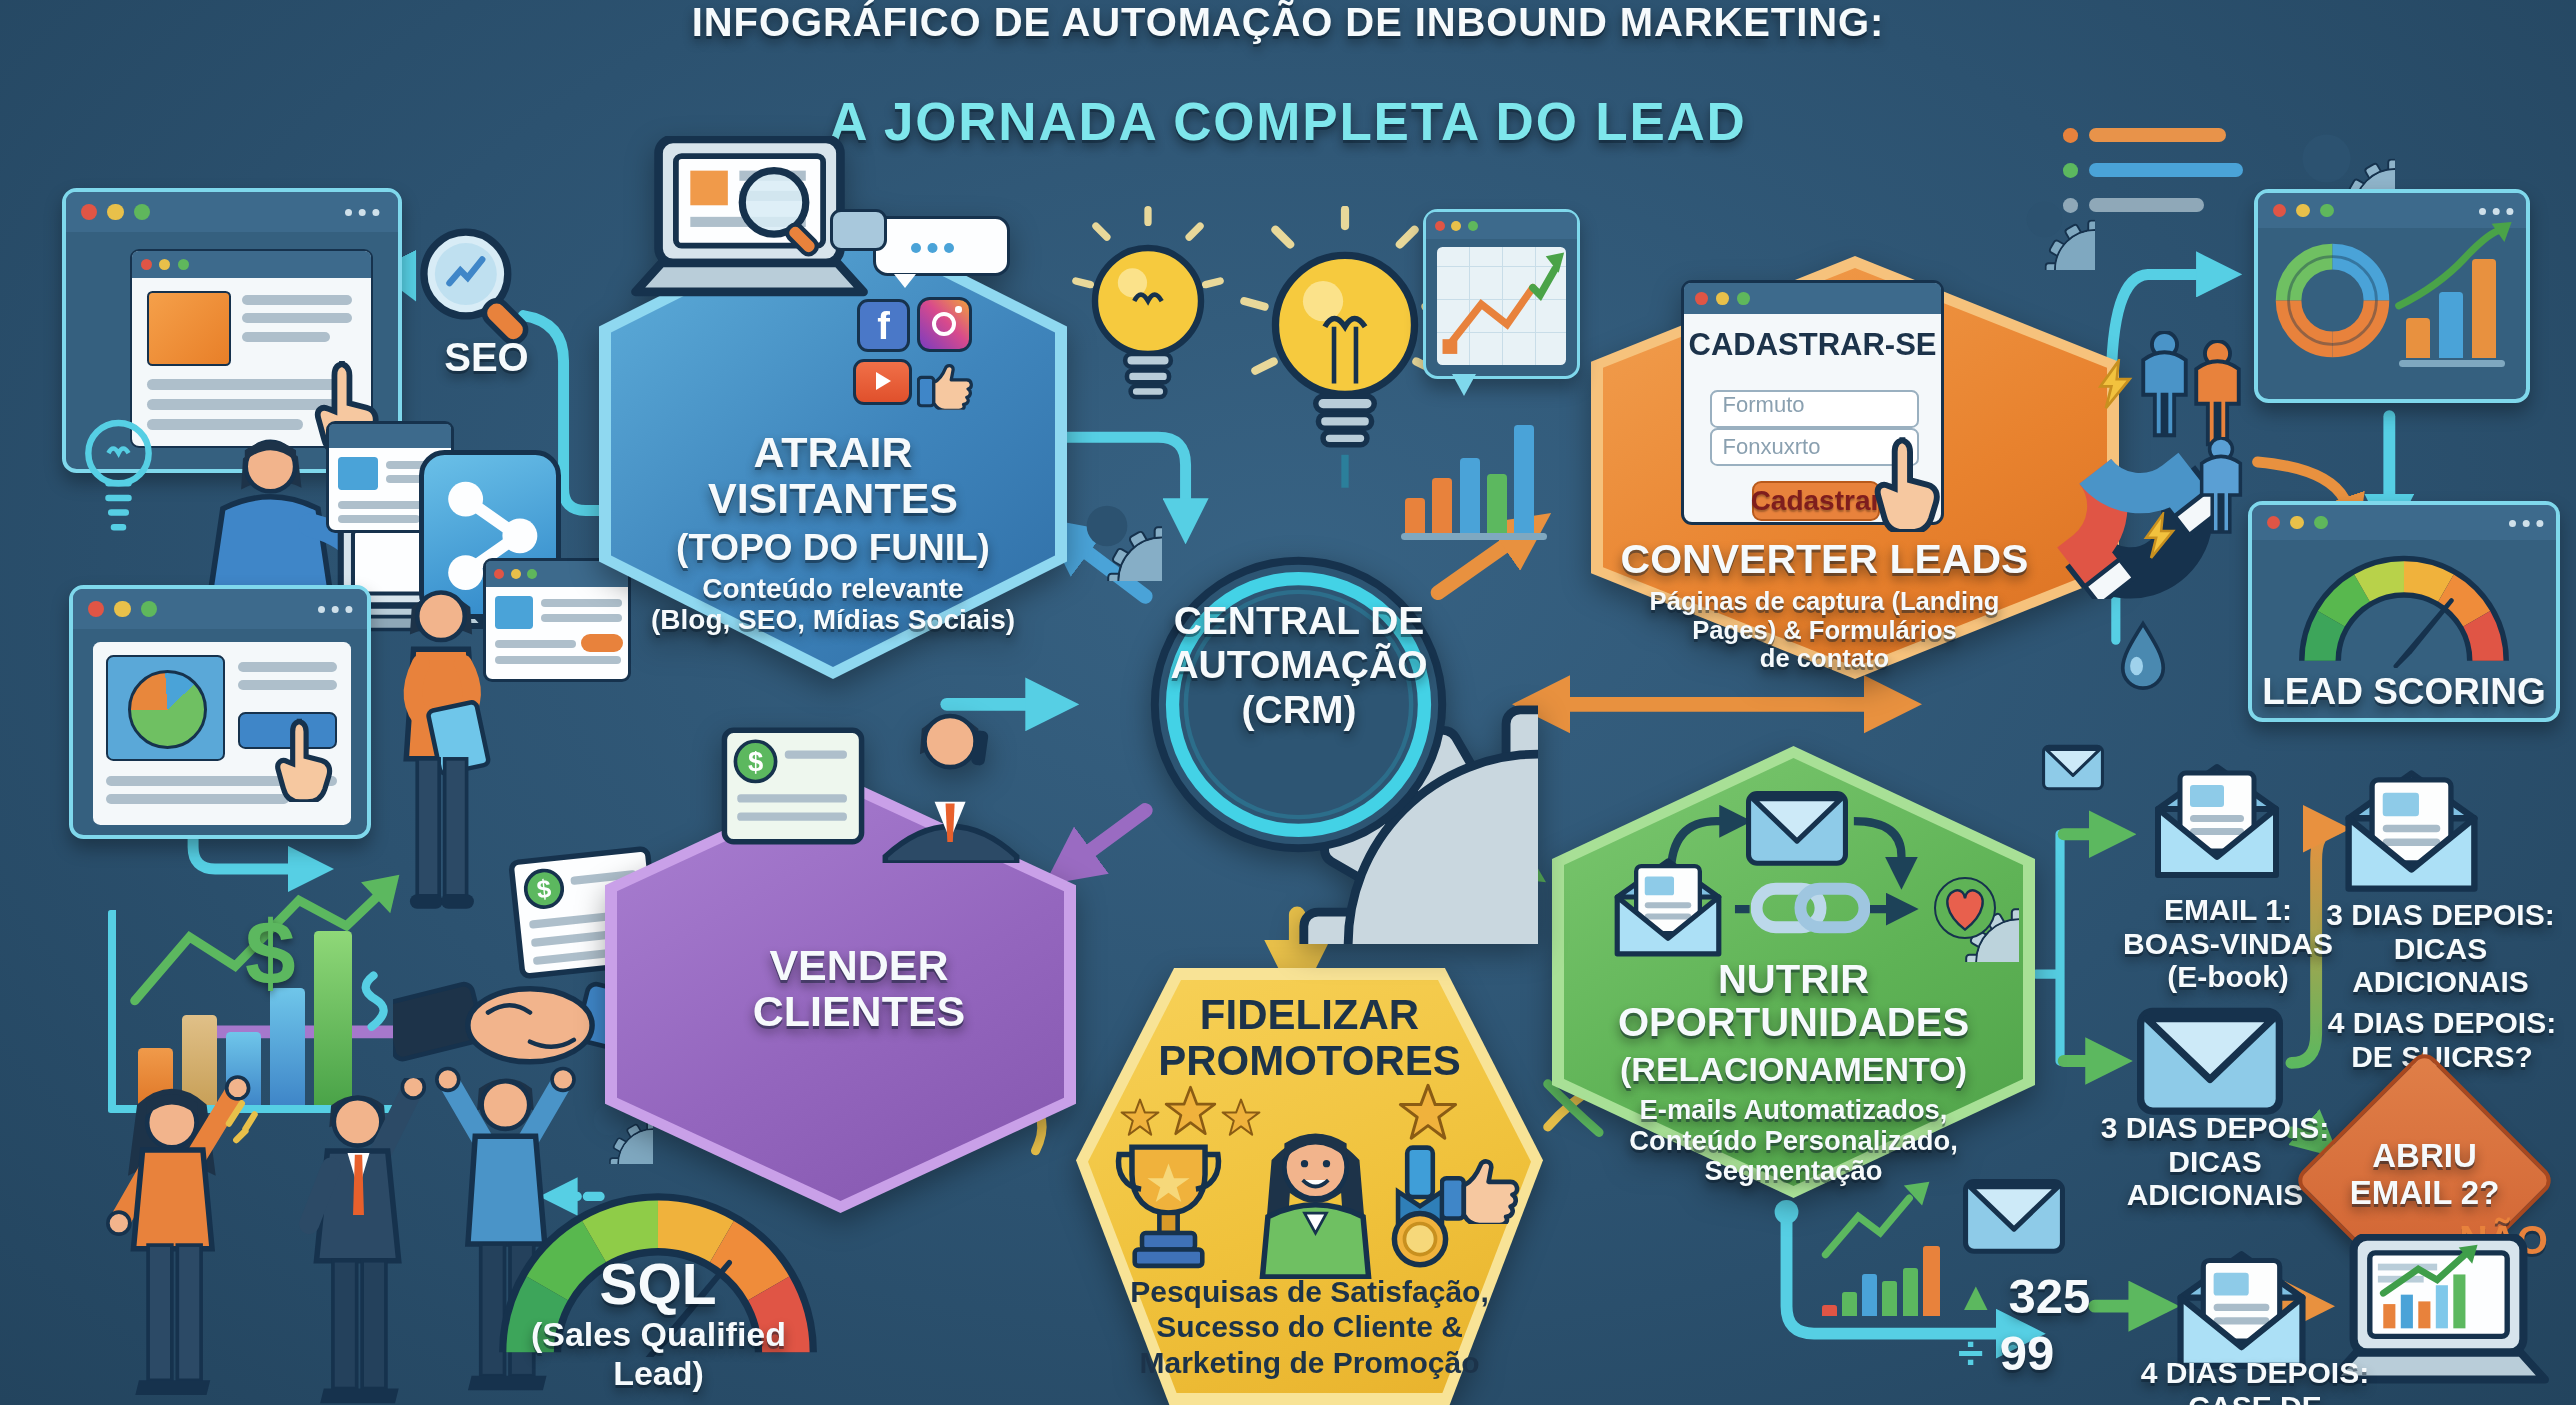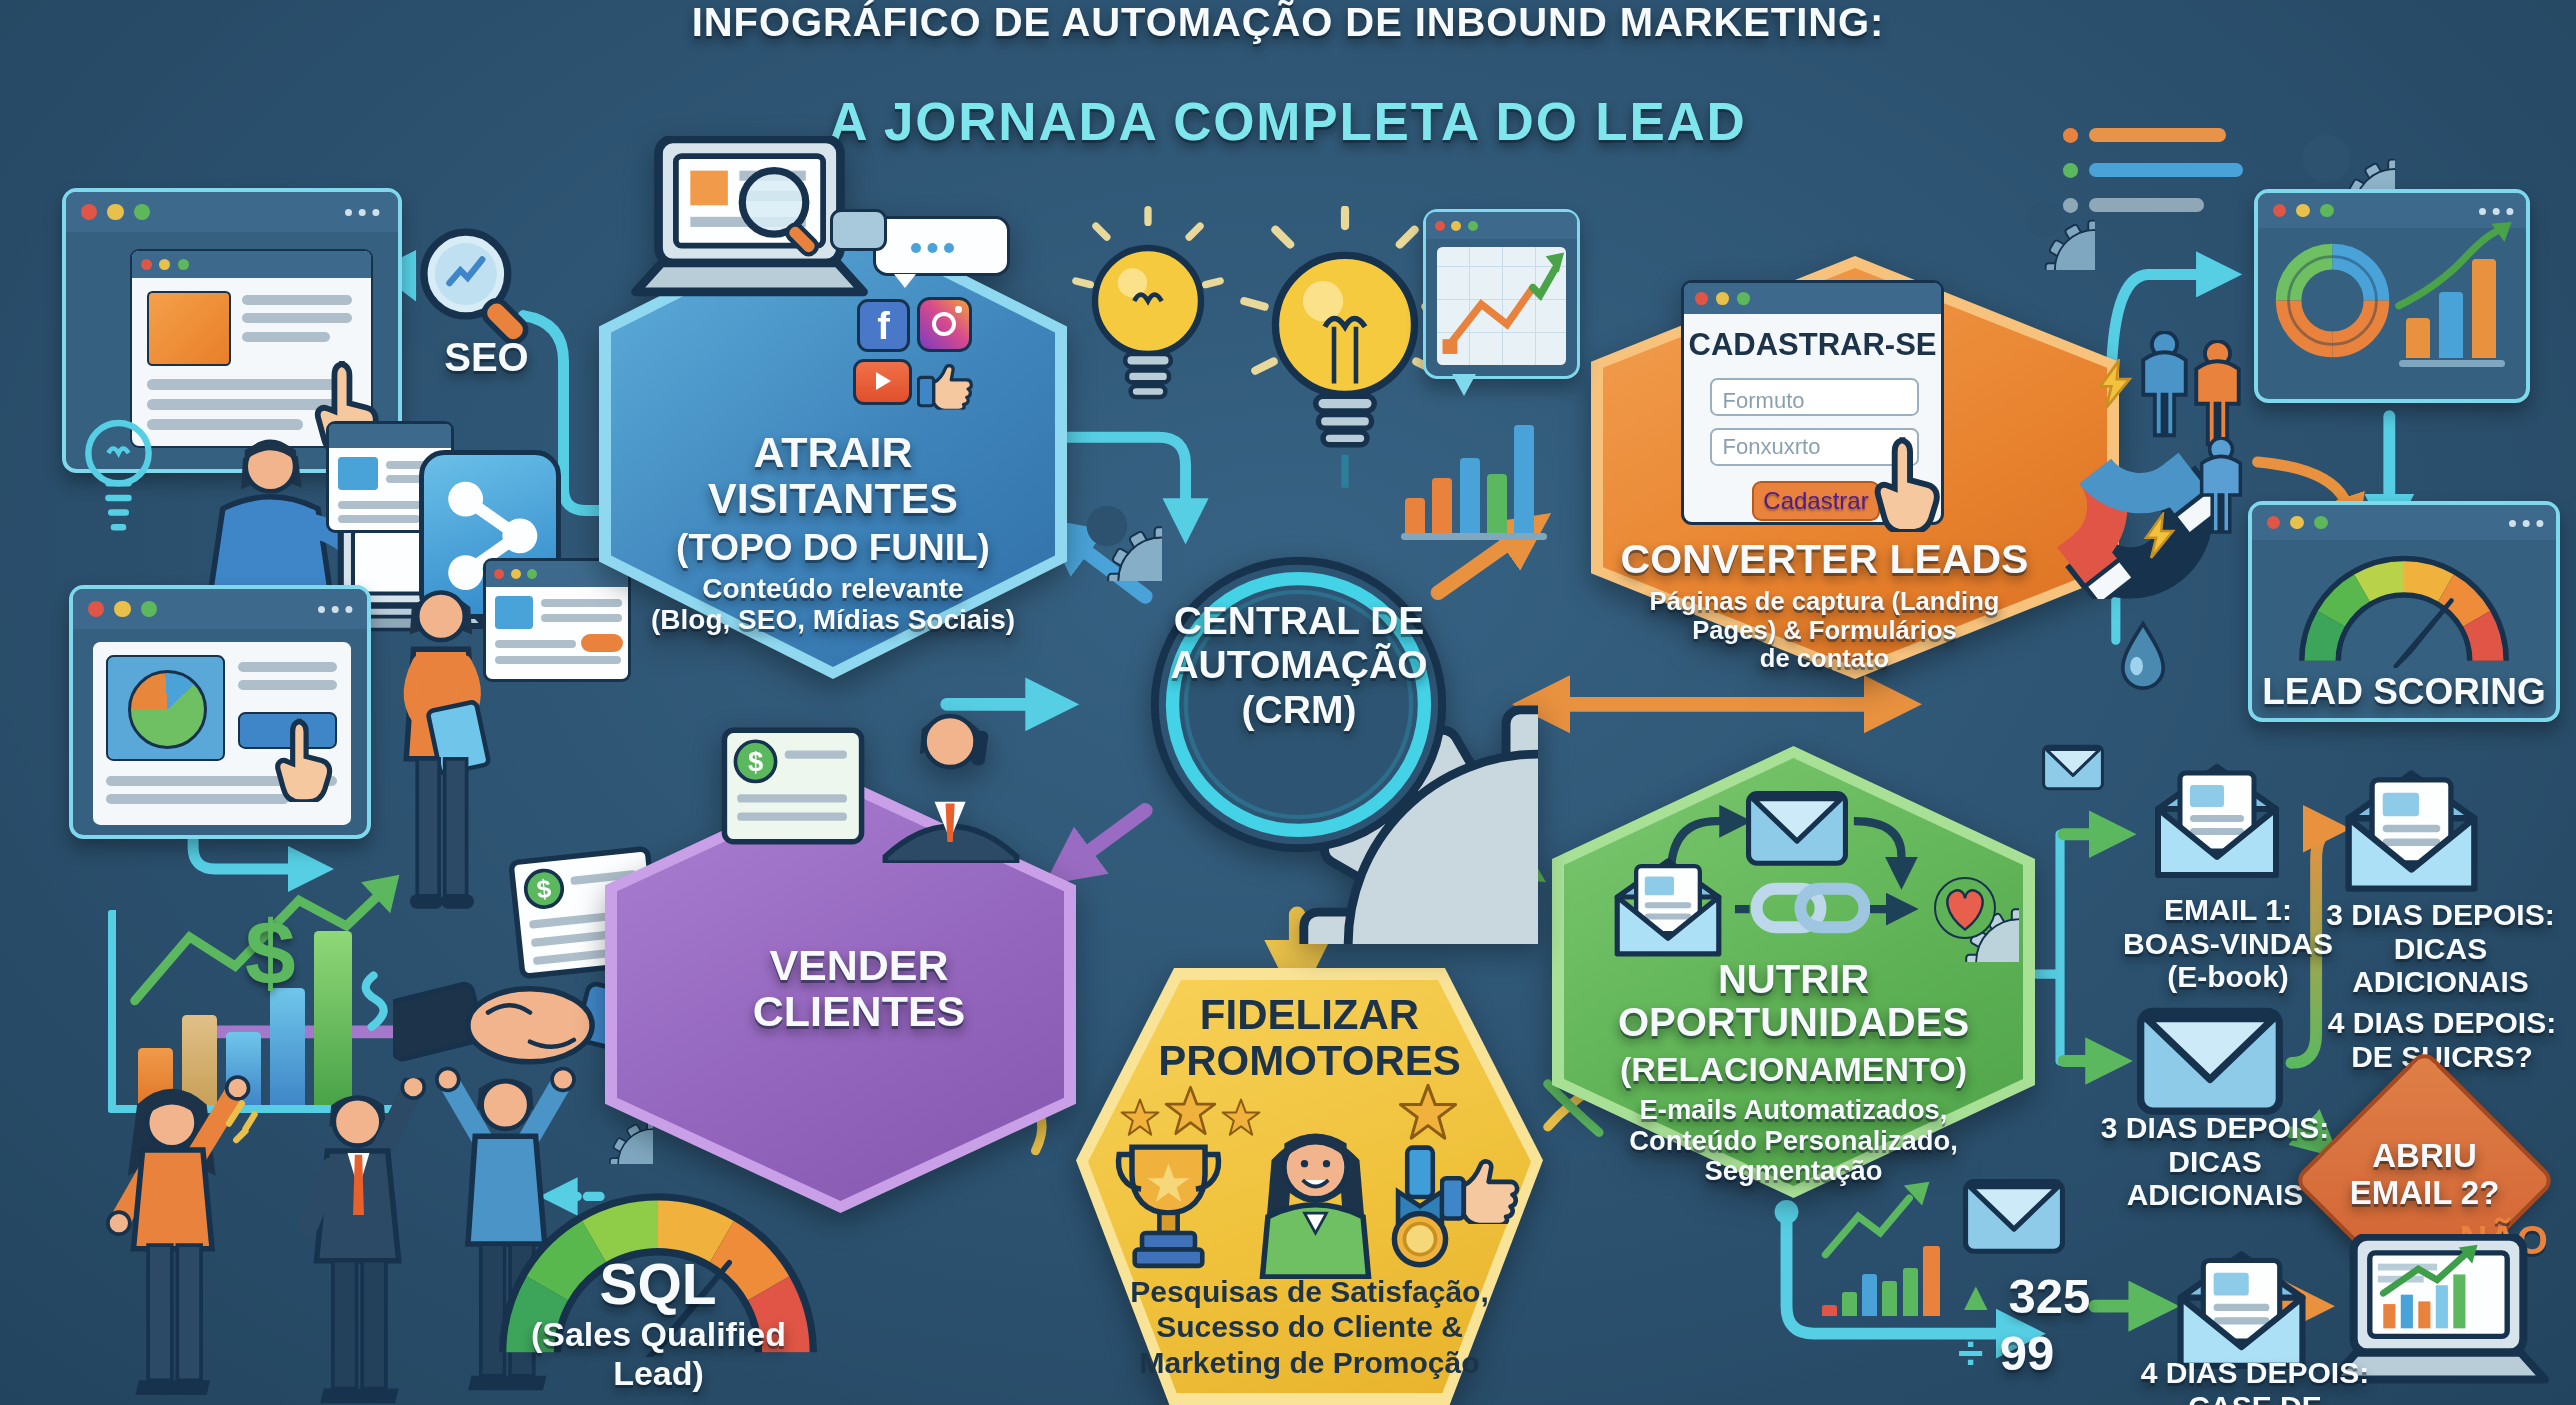"Formuto" div.abs { align-items: flex-end -> flex-start; top: 95px -> 107px }
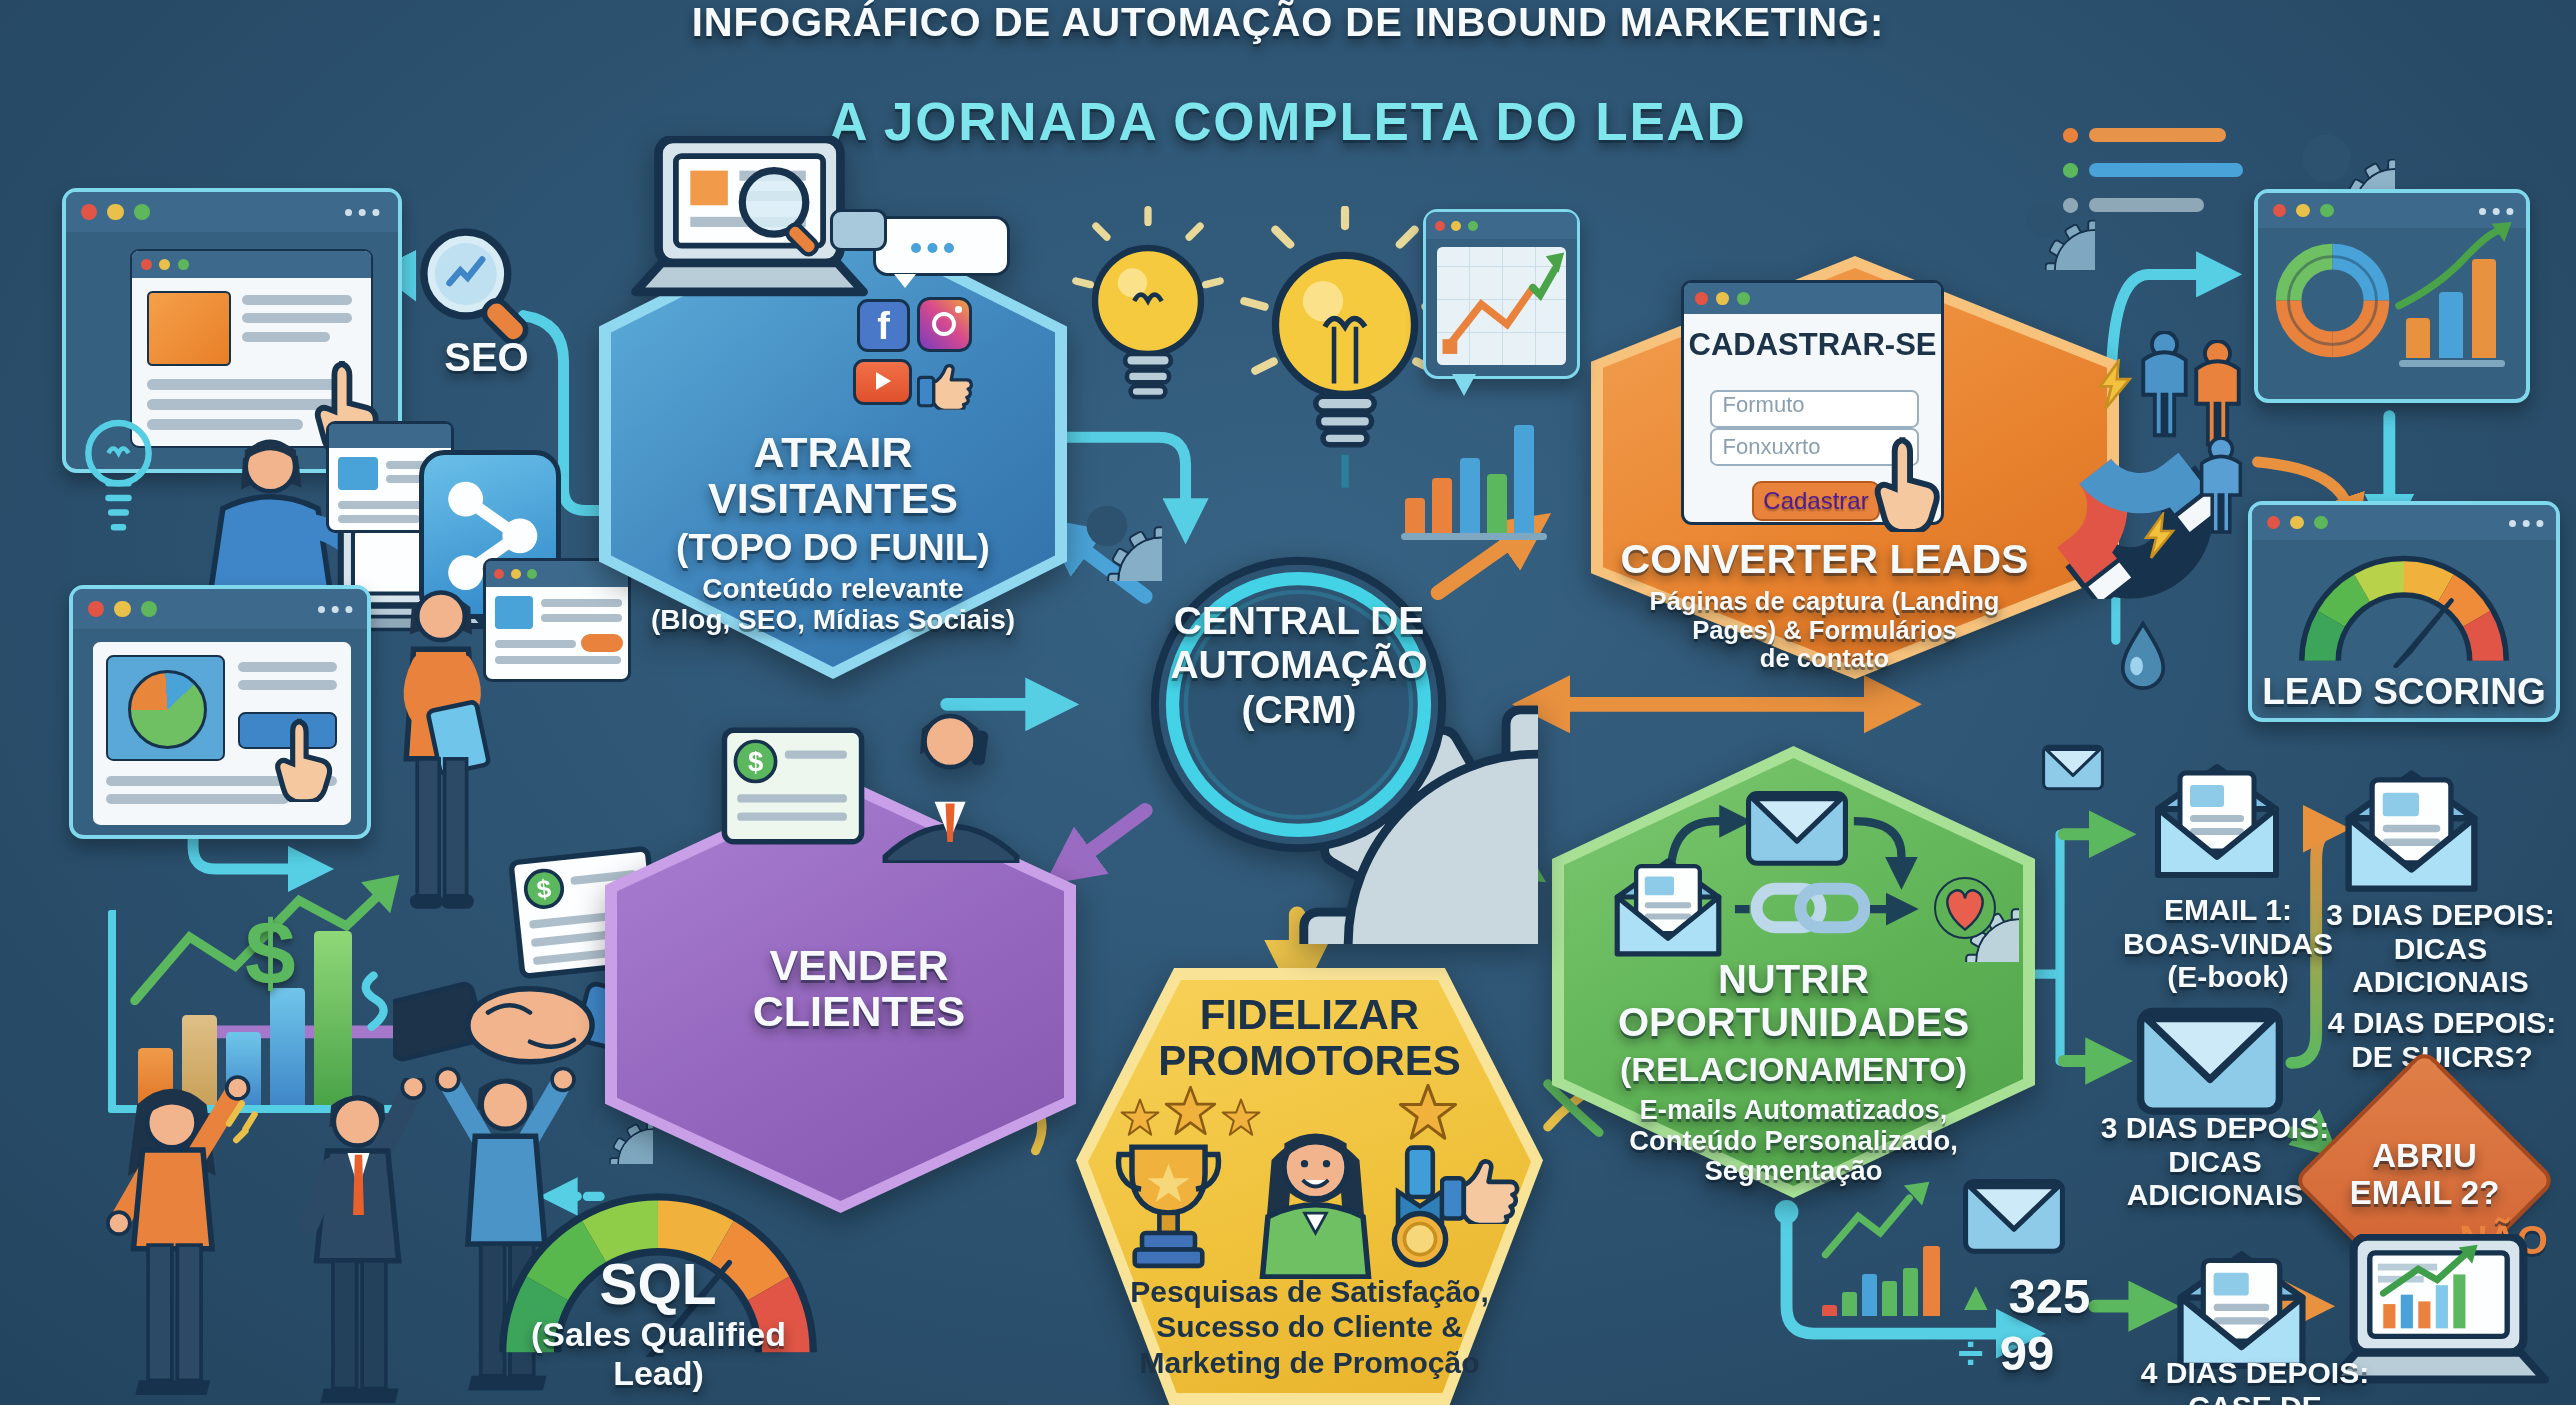"Cadastrar" span { color: #4c1d95 -> #7f1d1d; font-size: 24px -> 28px; font-weight: normal -> bold }
